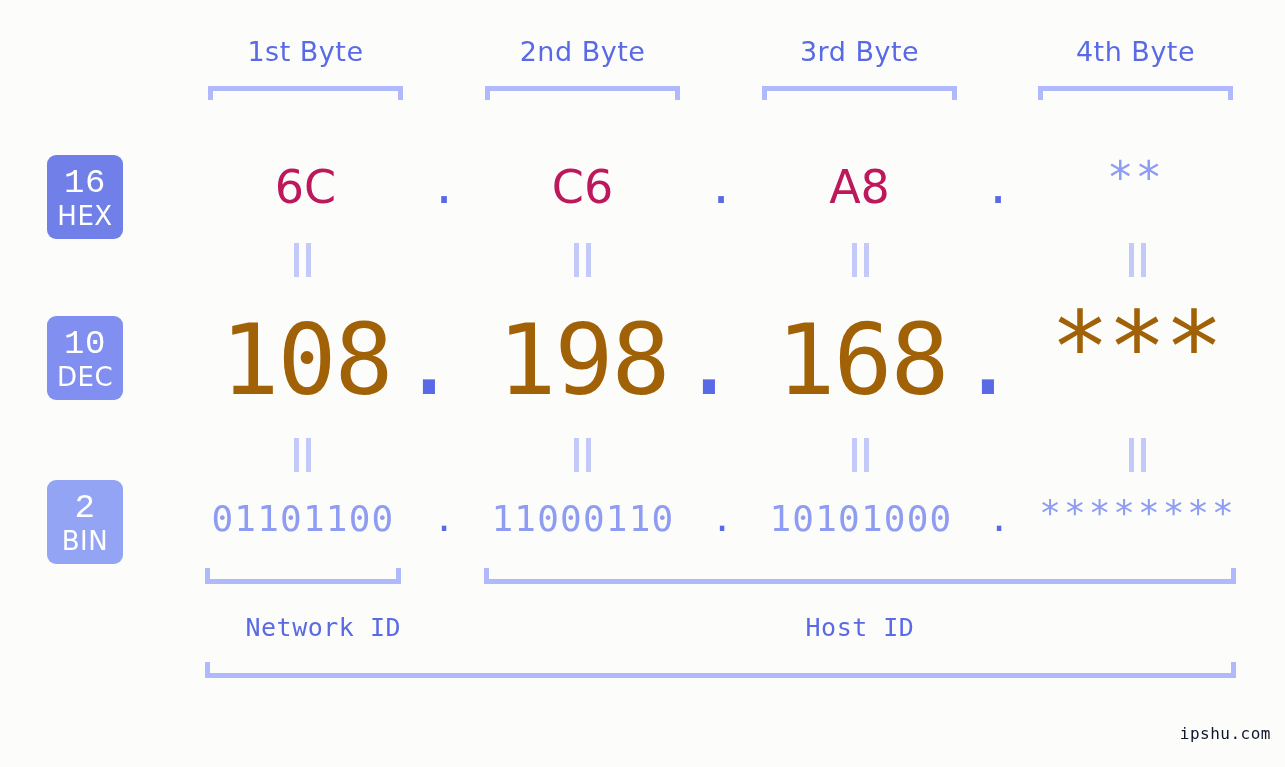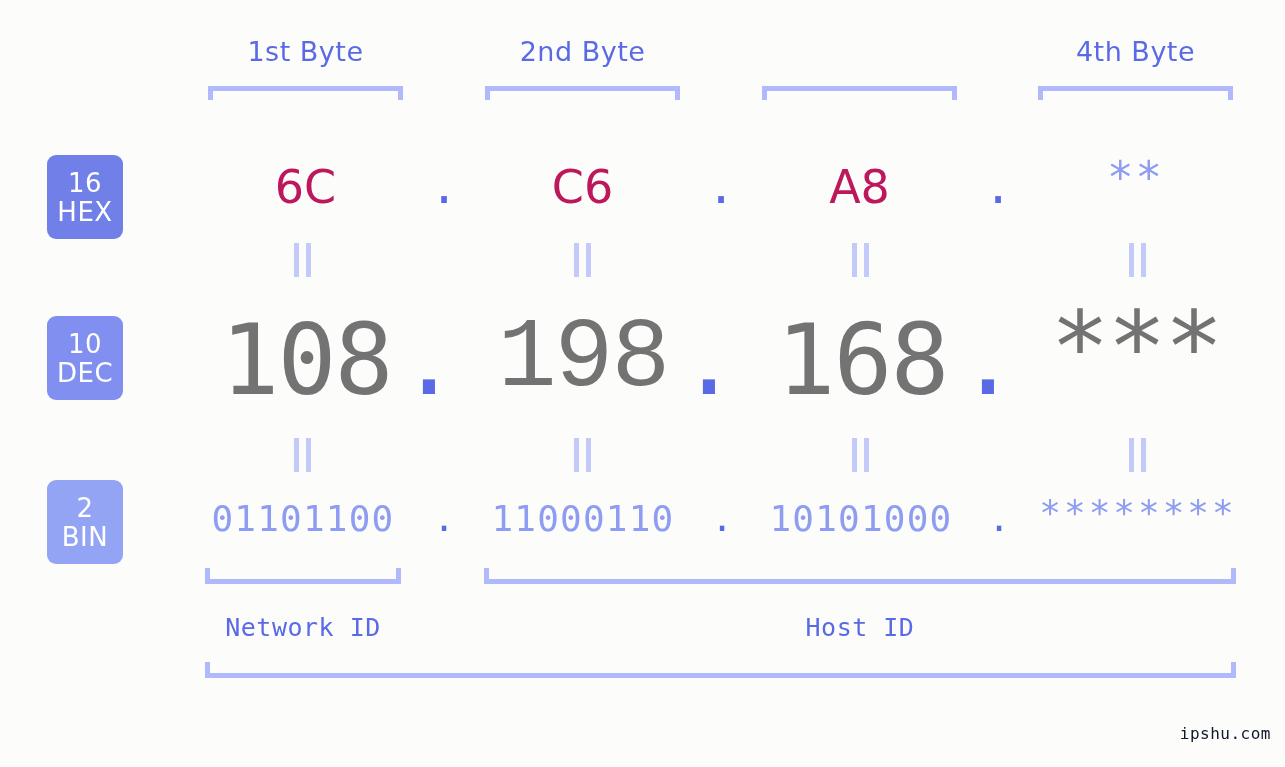"3rd Byte" div.byte-label { html: none -> <div>3rd Byte</div> }
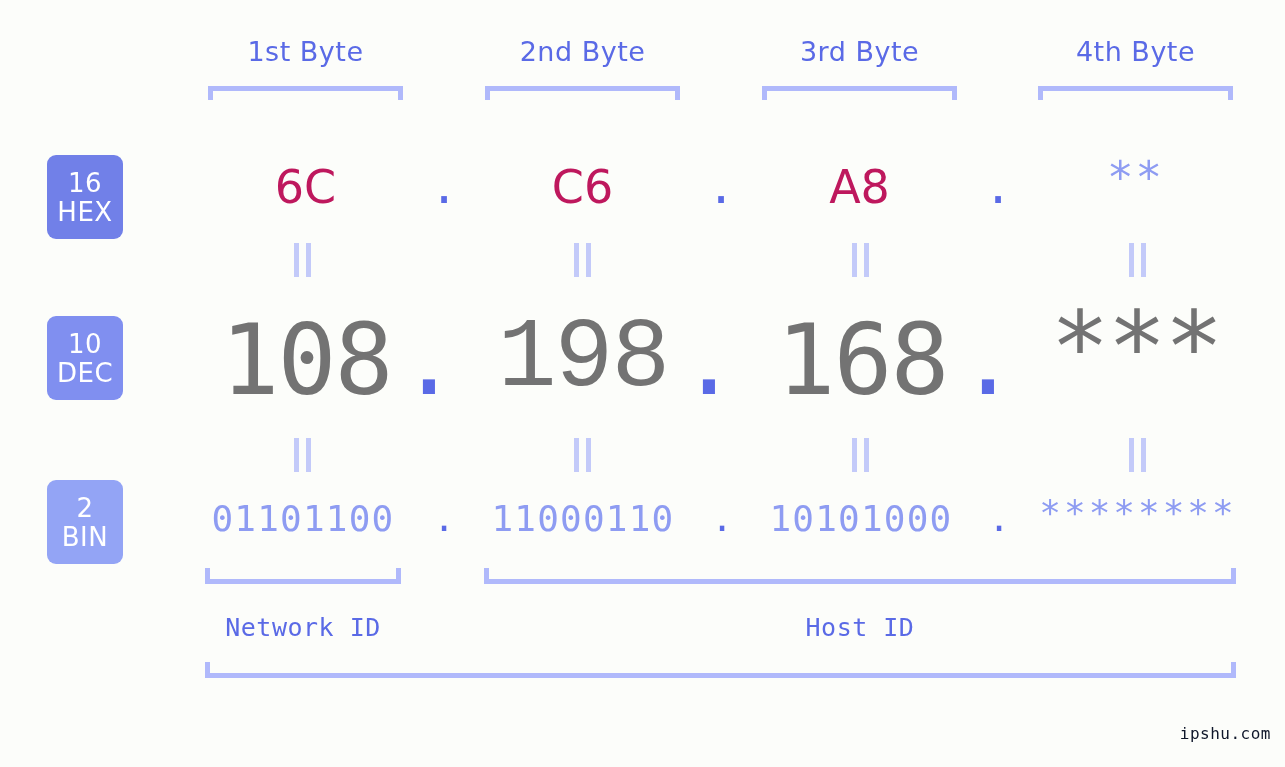"16" .badge .num { font-family: none -> Liberation Mono, monospace; font-size: 26px -> 34px }
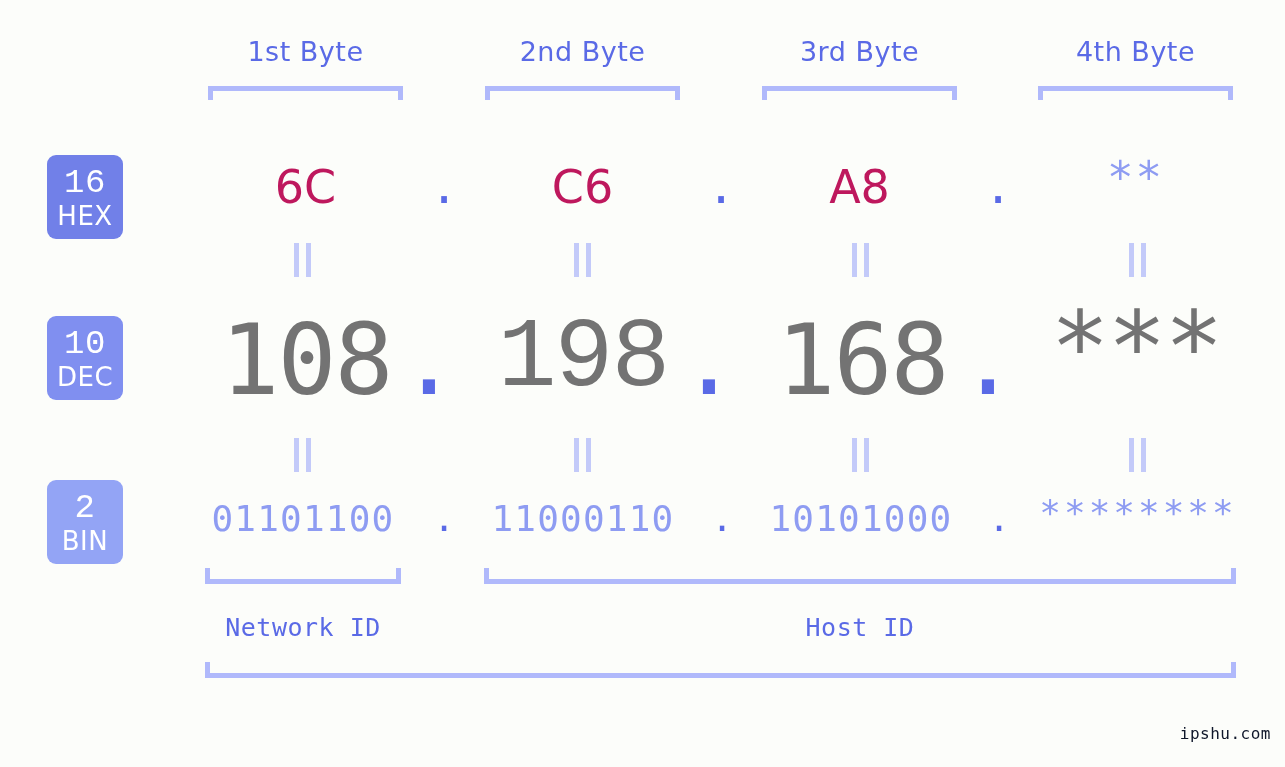"108" .row-dec .cell { color: #737373 -> #a16207 }
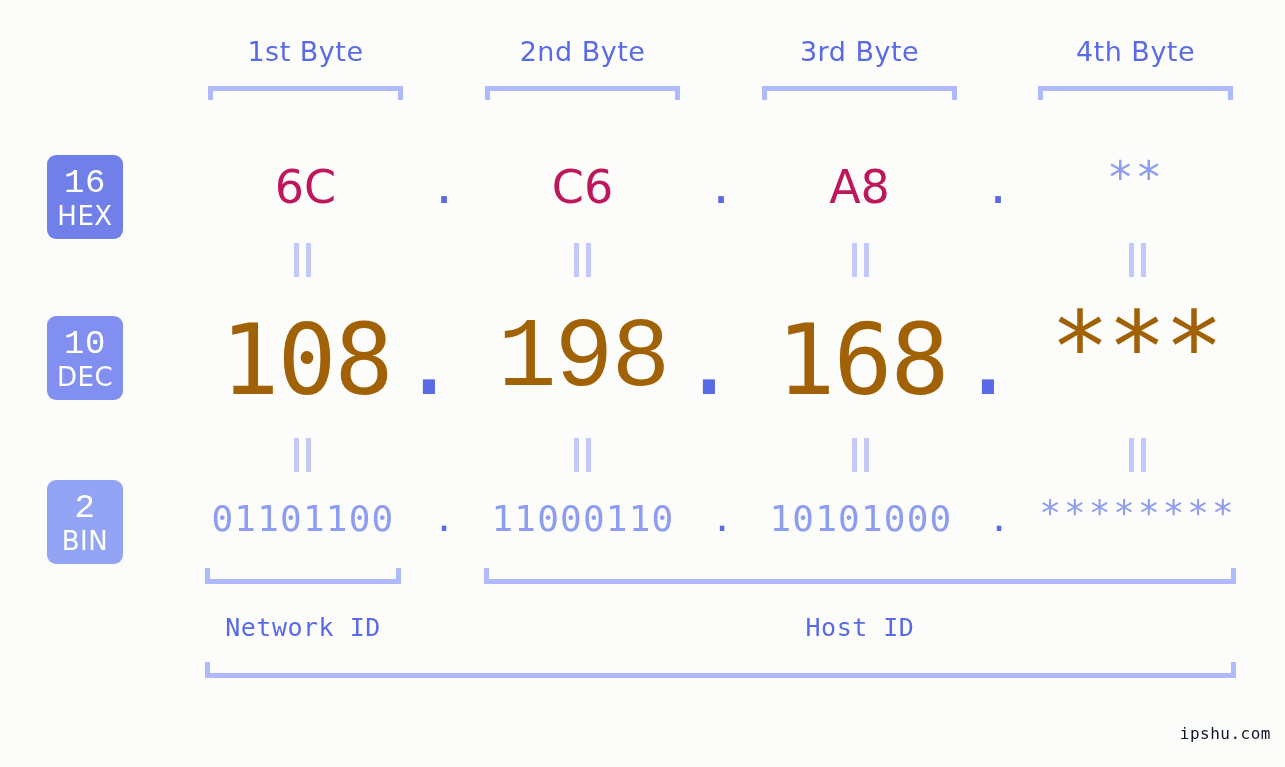"198" div.cell { font-family: Liberation Mono, monospace -> none }
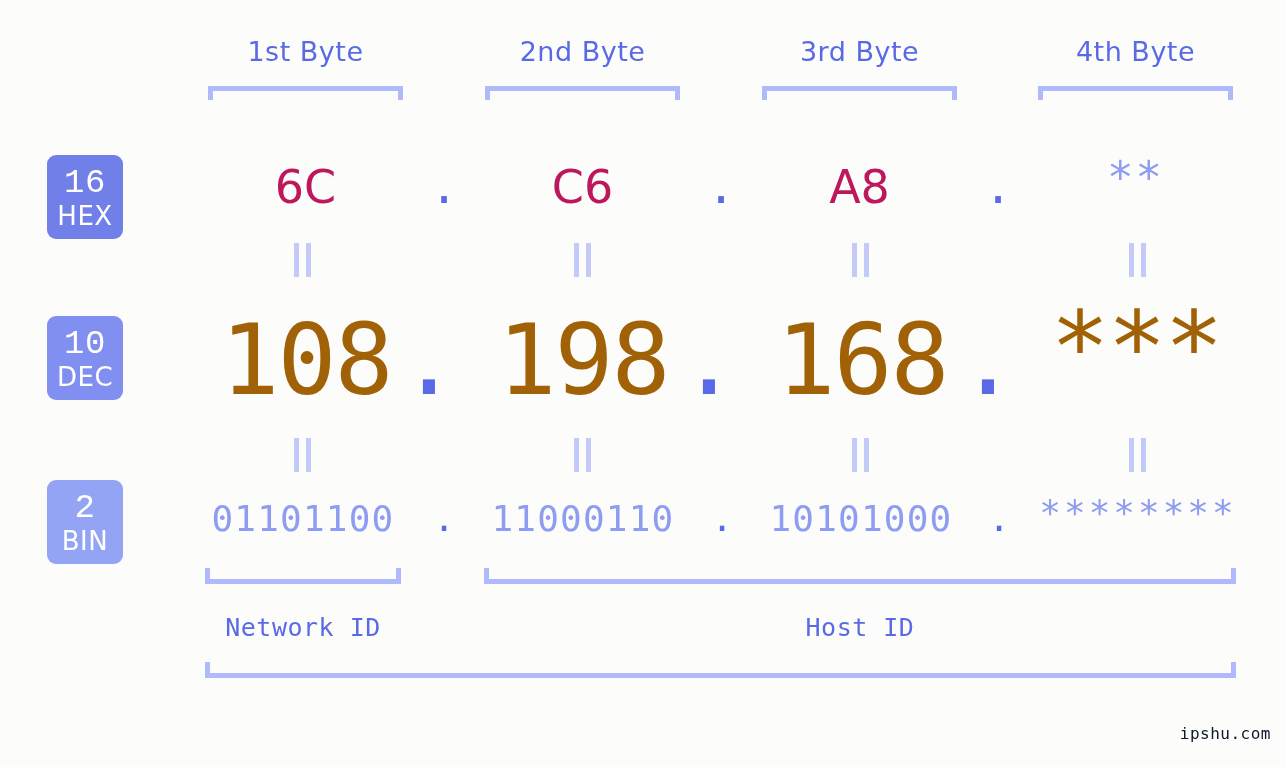"Network ID" div.id-label { text-align: none -> right }
